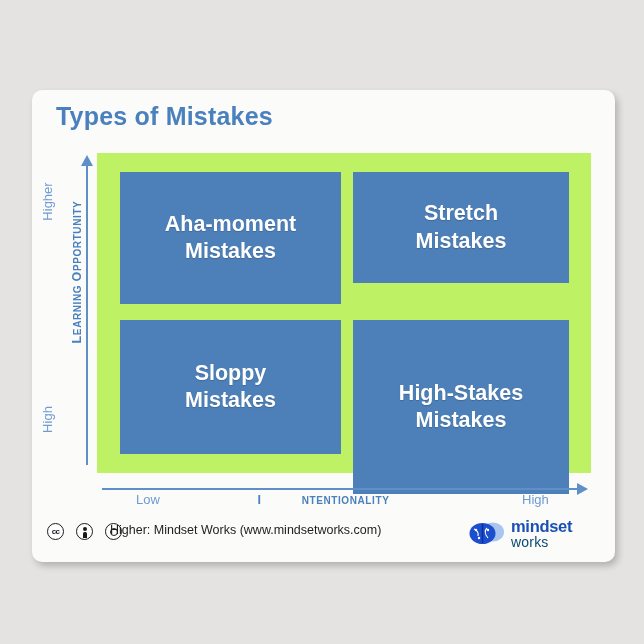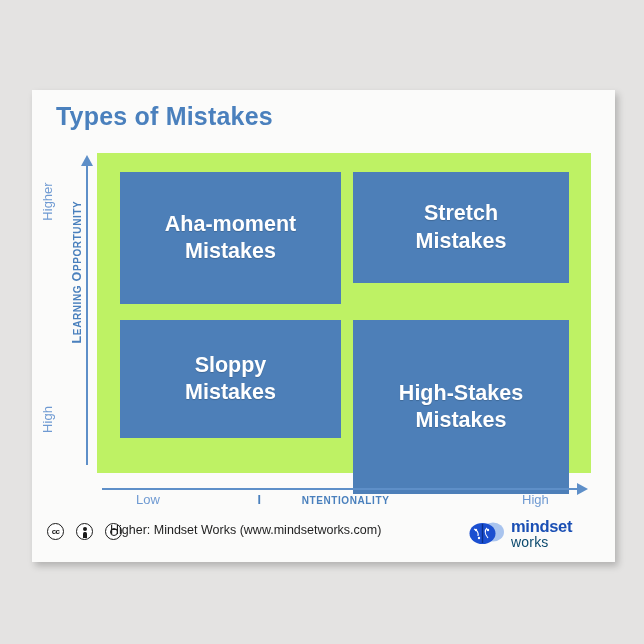"Types of Mistakes" #poster-card { border-radius: none -> 10px }
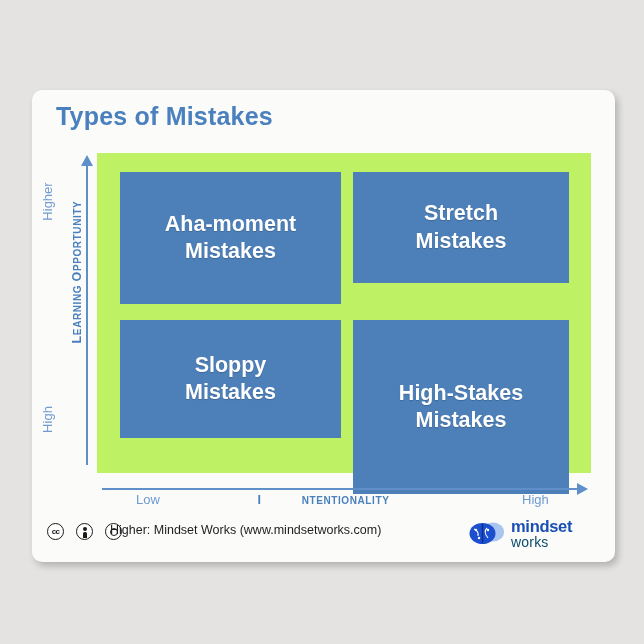"Sloppy" #quadrant-sloppy { height: 118px -> 134px }
